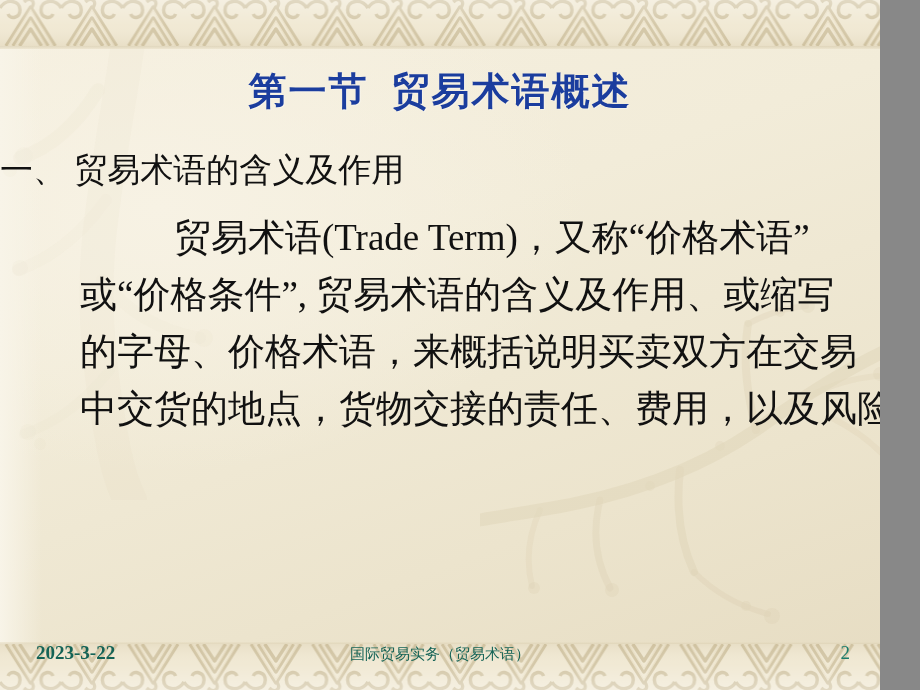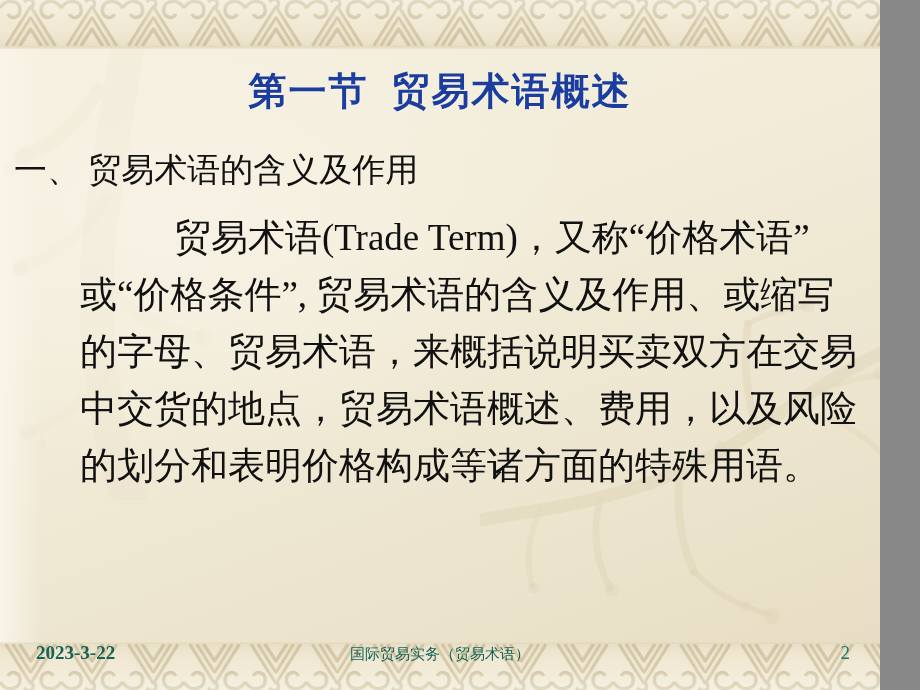"一、 贸易术语的含义及作用" .heading-1 { margin: 0 0 18px 14px -> 0 0 18px 0 }
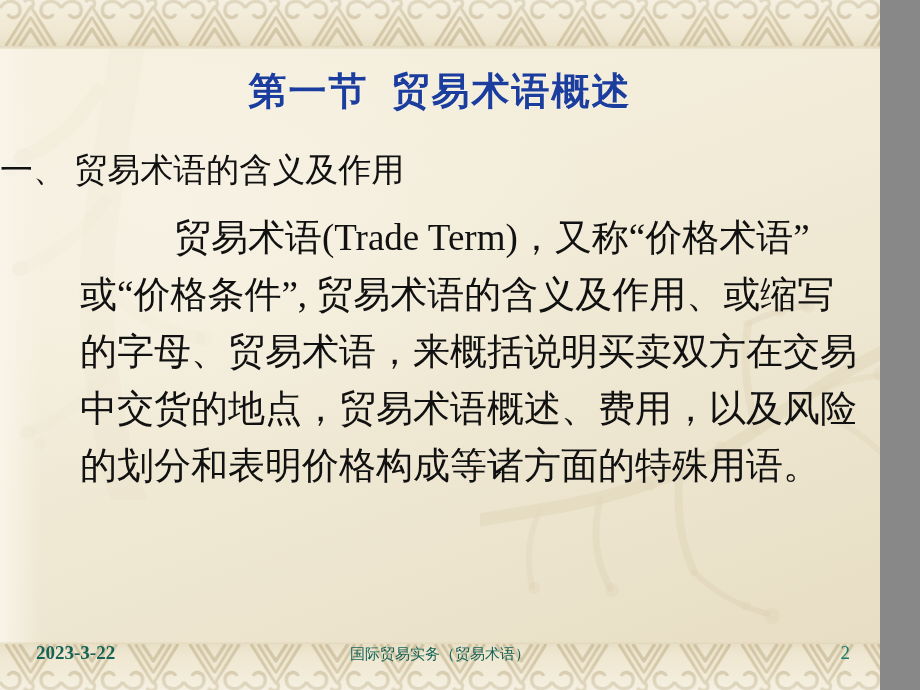"的字母、贸易术语，来概括说明买卖双方在交易" span.pline { text: 贸易 -> 价格 }
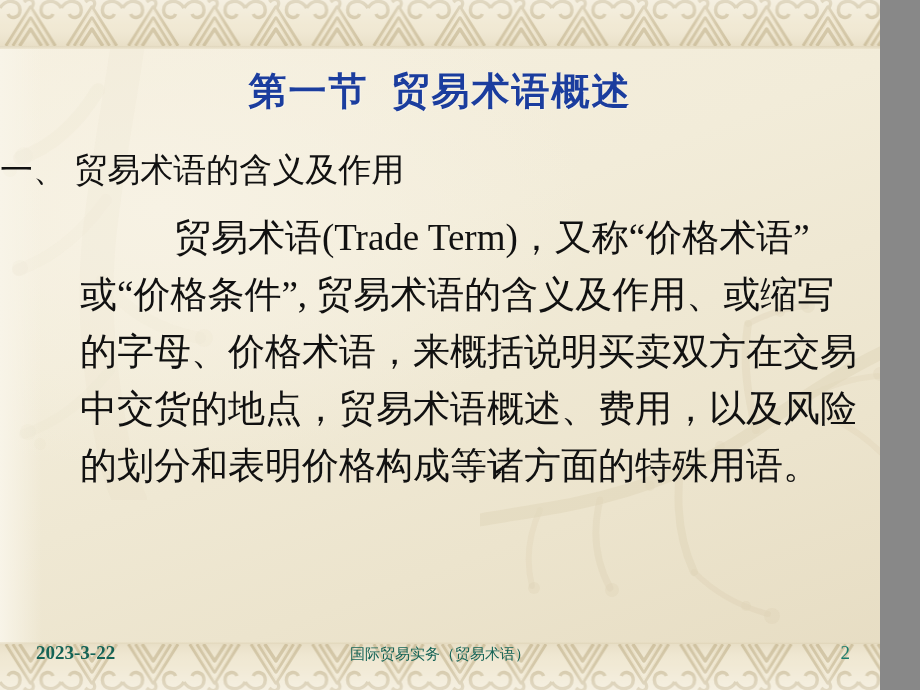"中交货的地点，贸易术语概述、费用，以及风险" span.pline { text: 贸易术语概述 -> 货物交接的责任 }
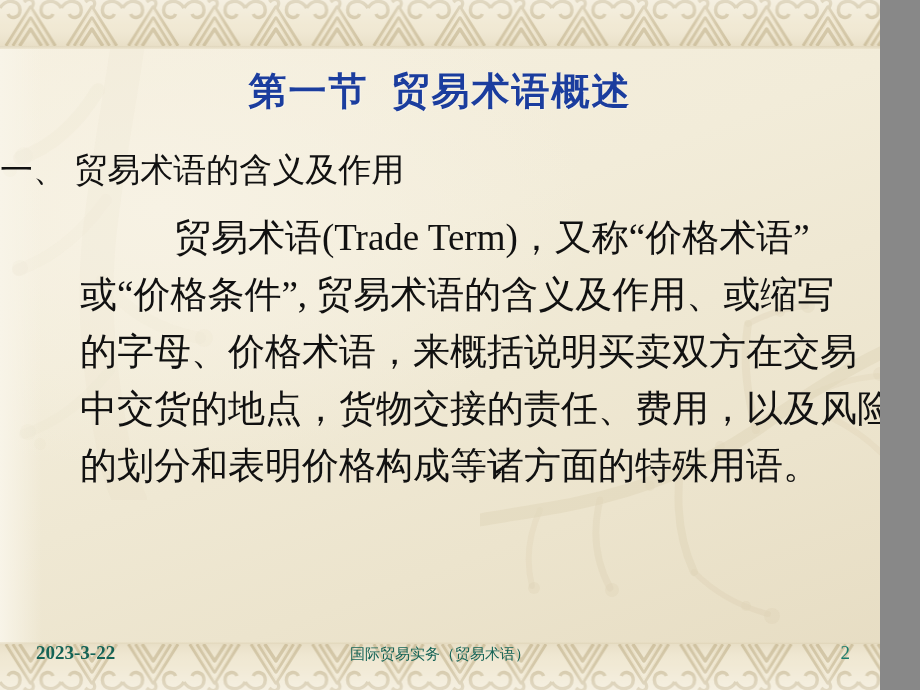"的划分和表明价格构成等诸方面的特殊用语。" span.pline { html: <span>的划分和表明价格构成等诸方面的特殊用语。</span> -> none }
